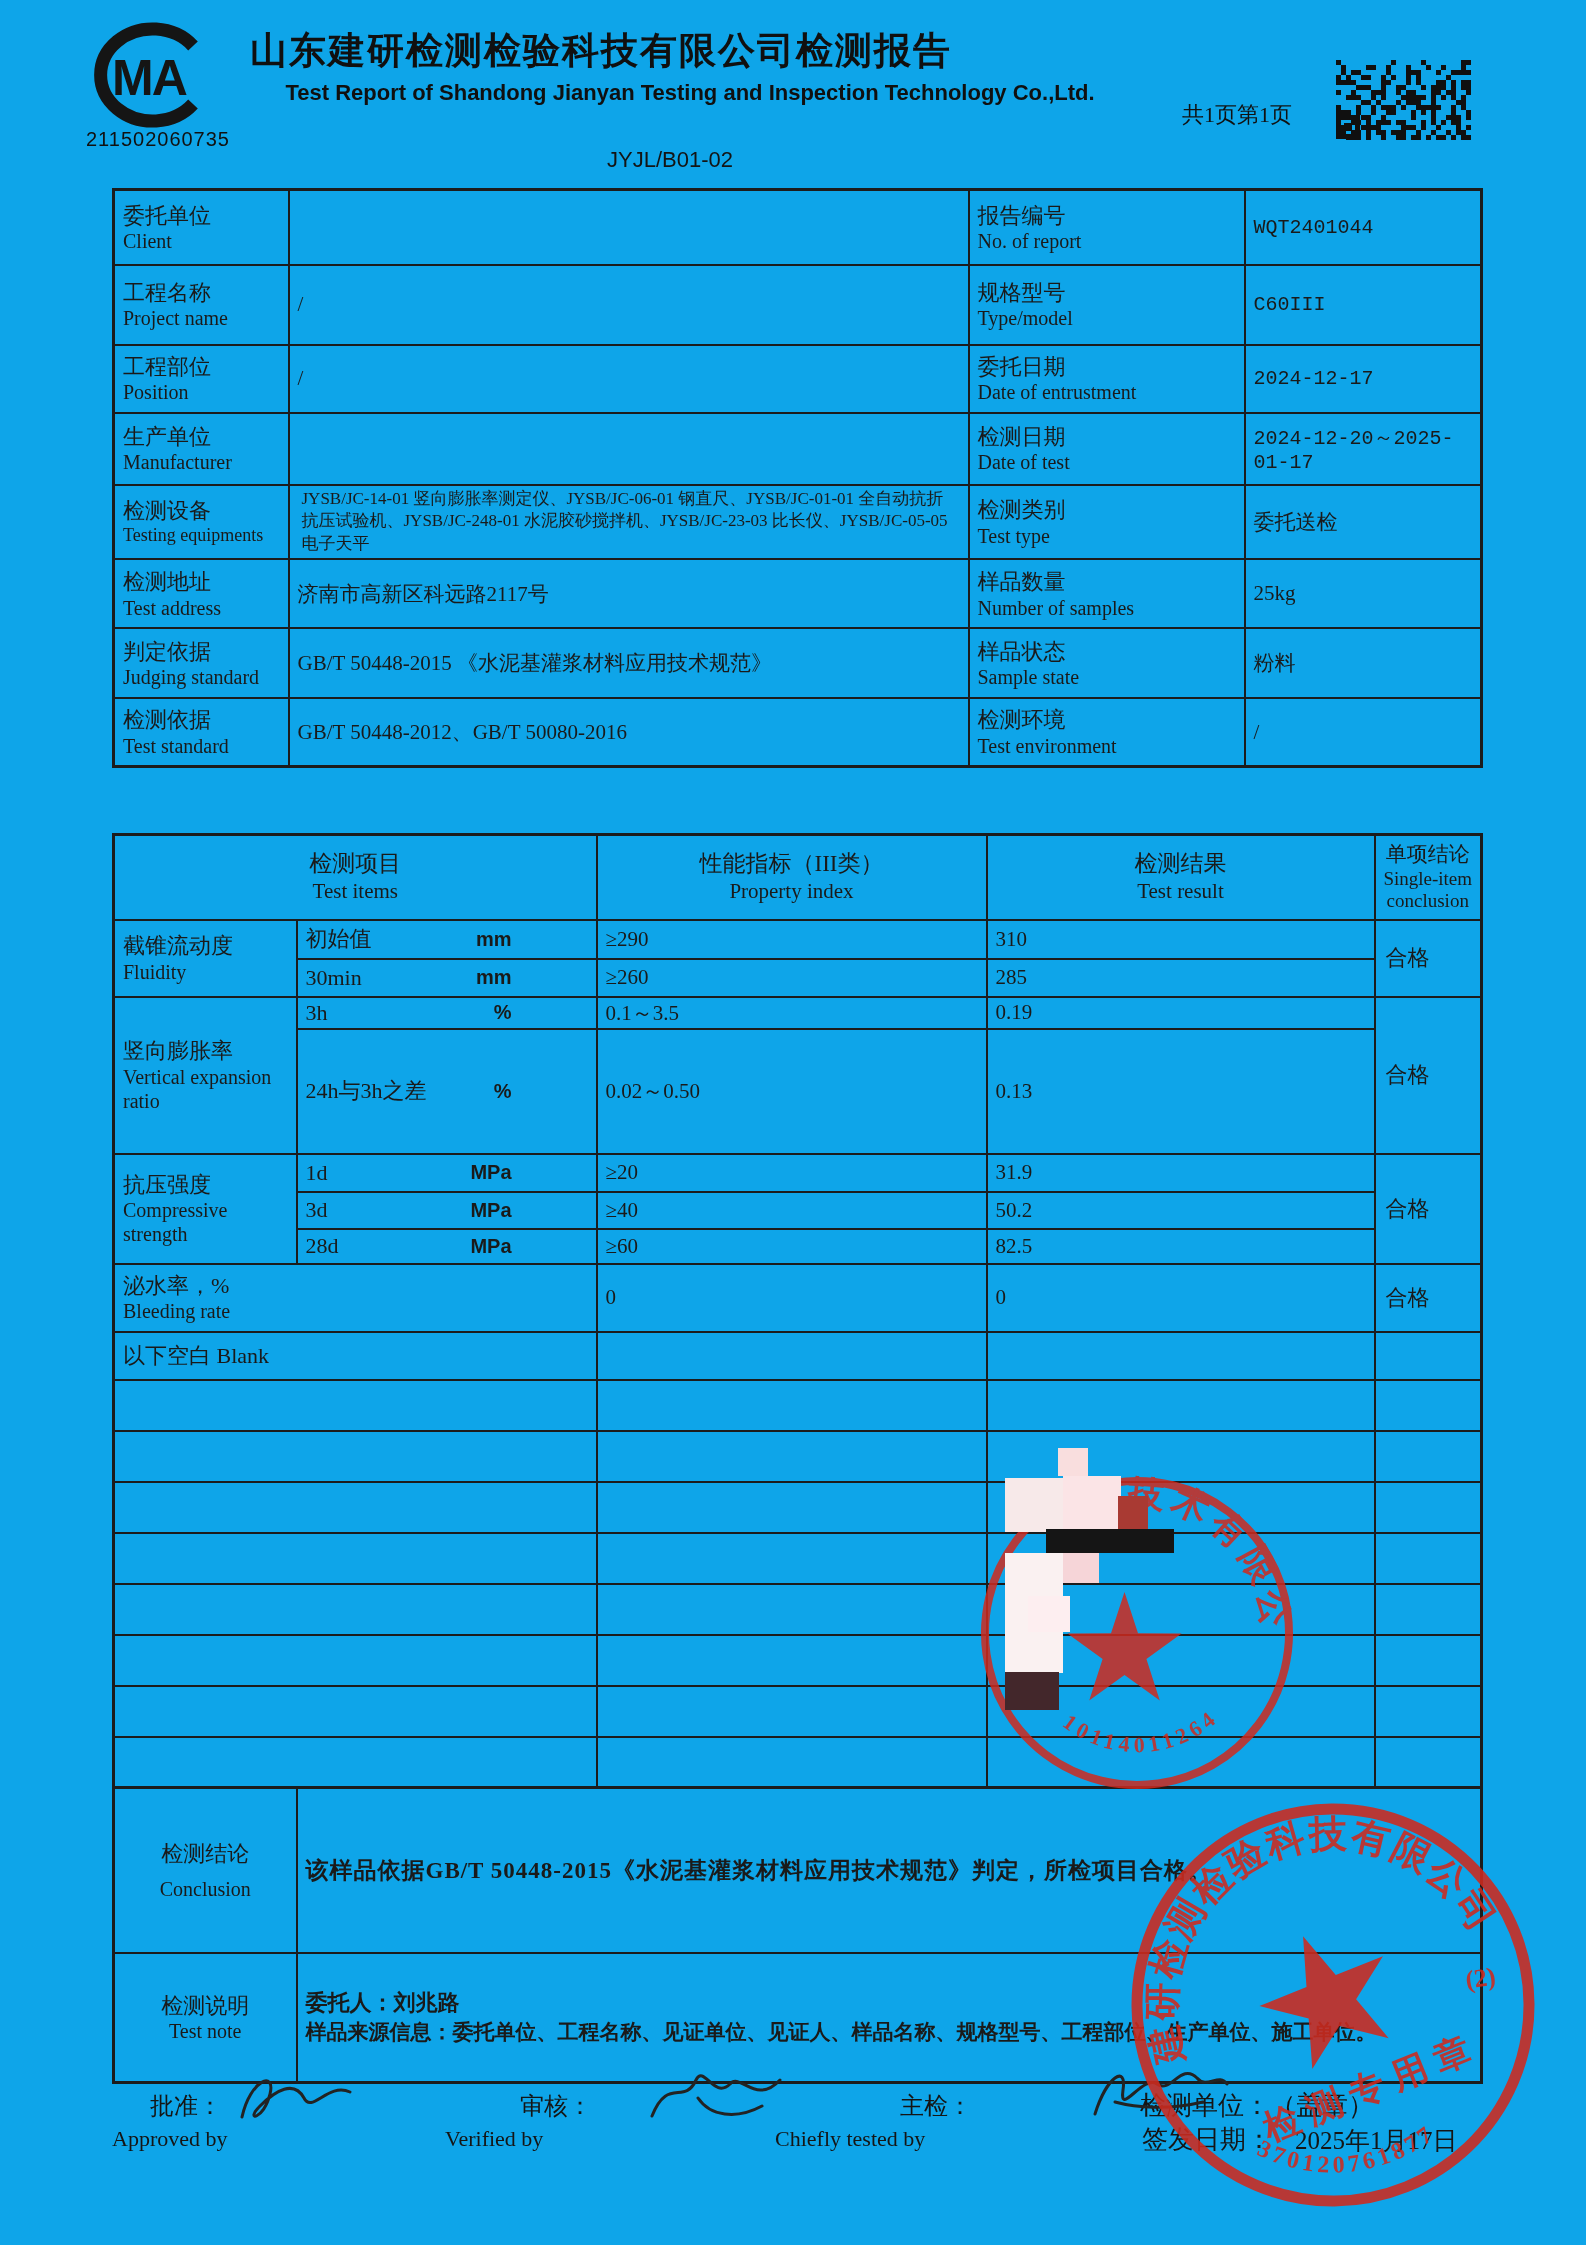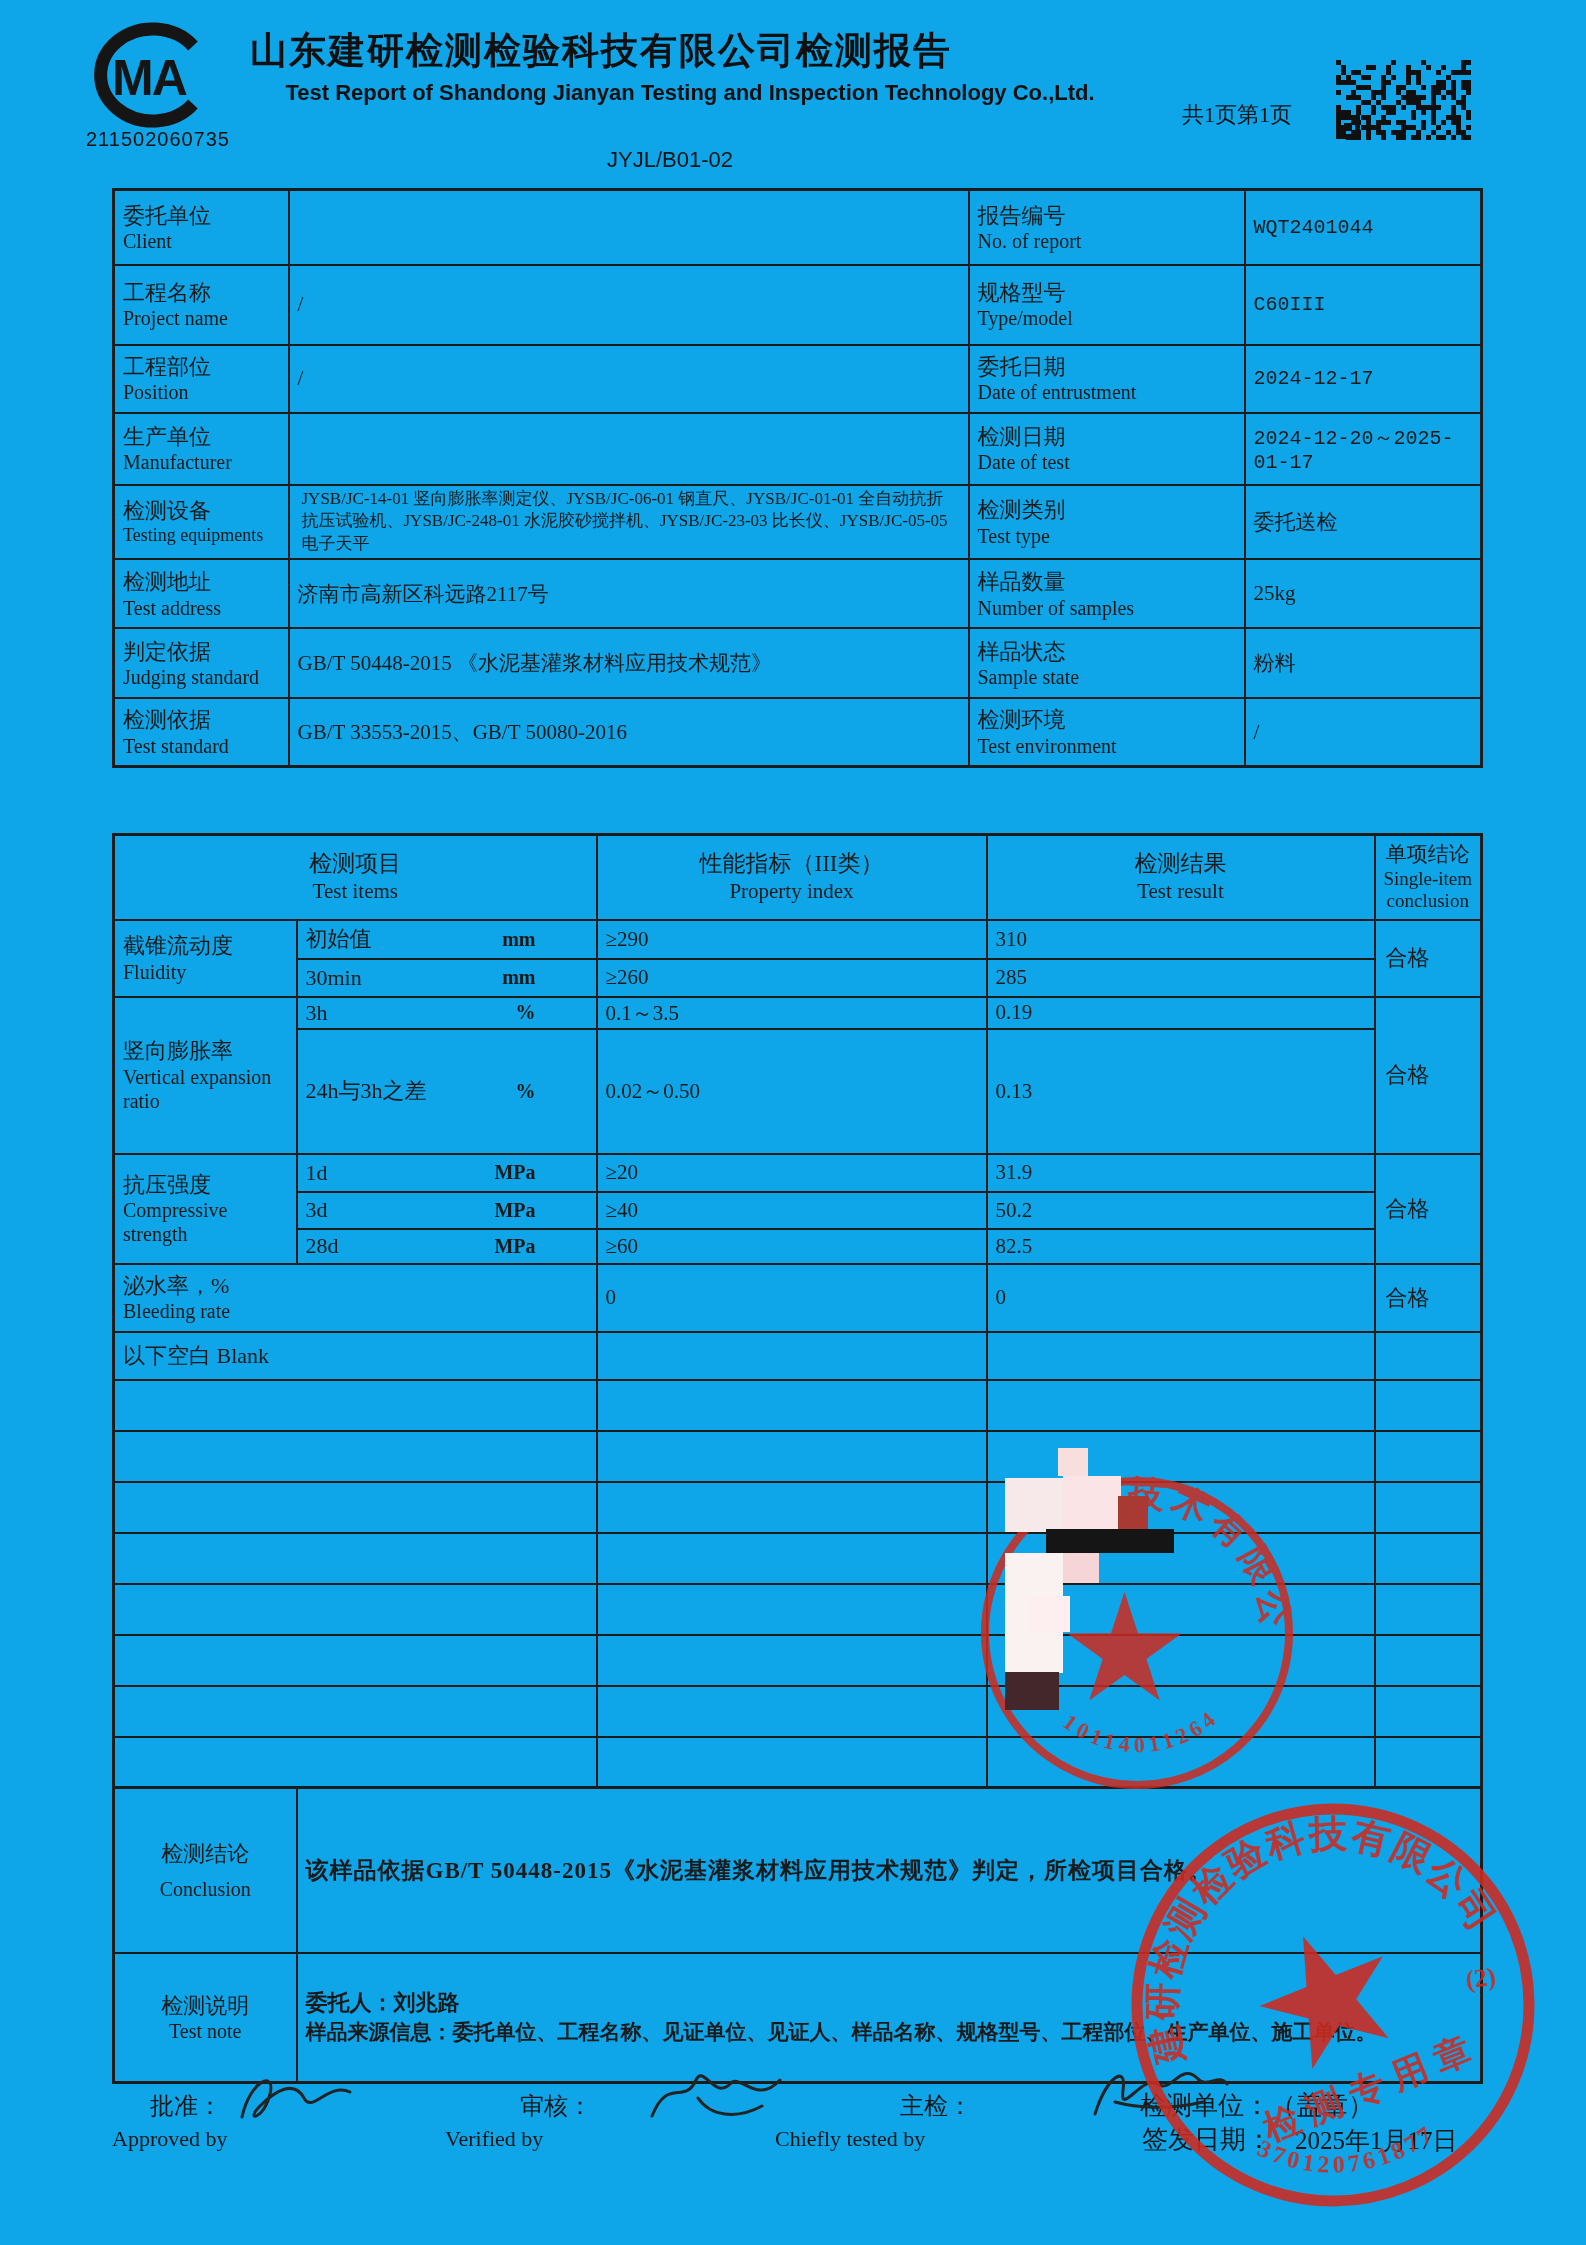"GB/T 33553-2015、GB/T 50080-2016" td.val { text: 33553-2015 -> 50448-2012 }
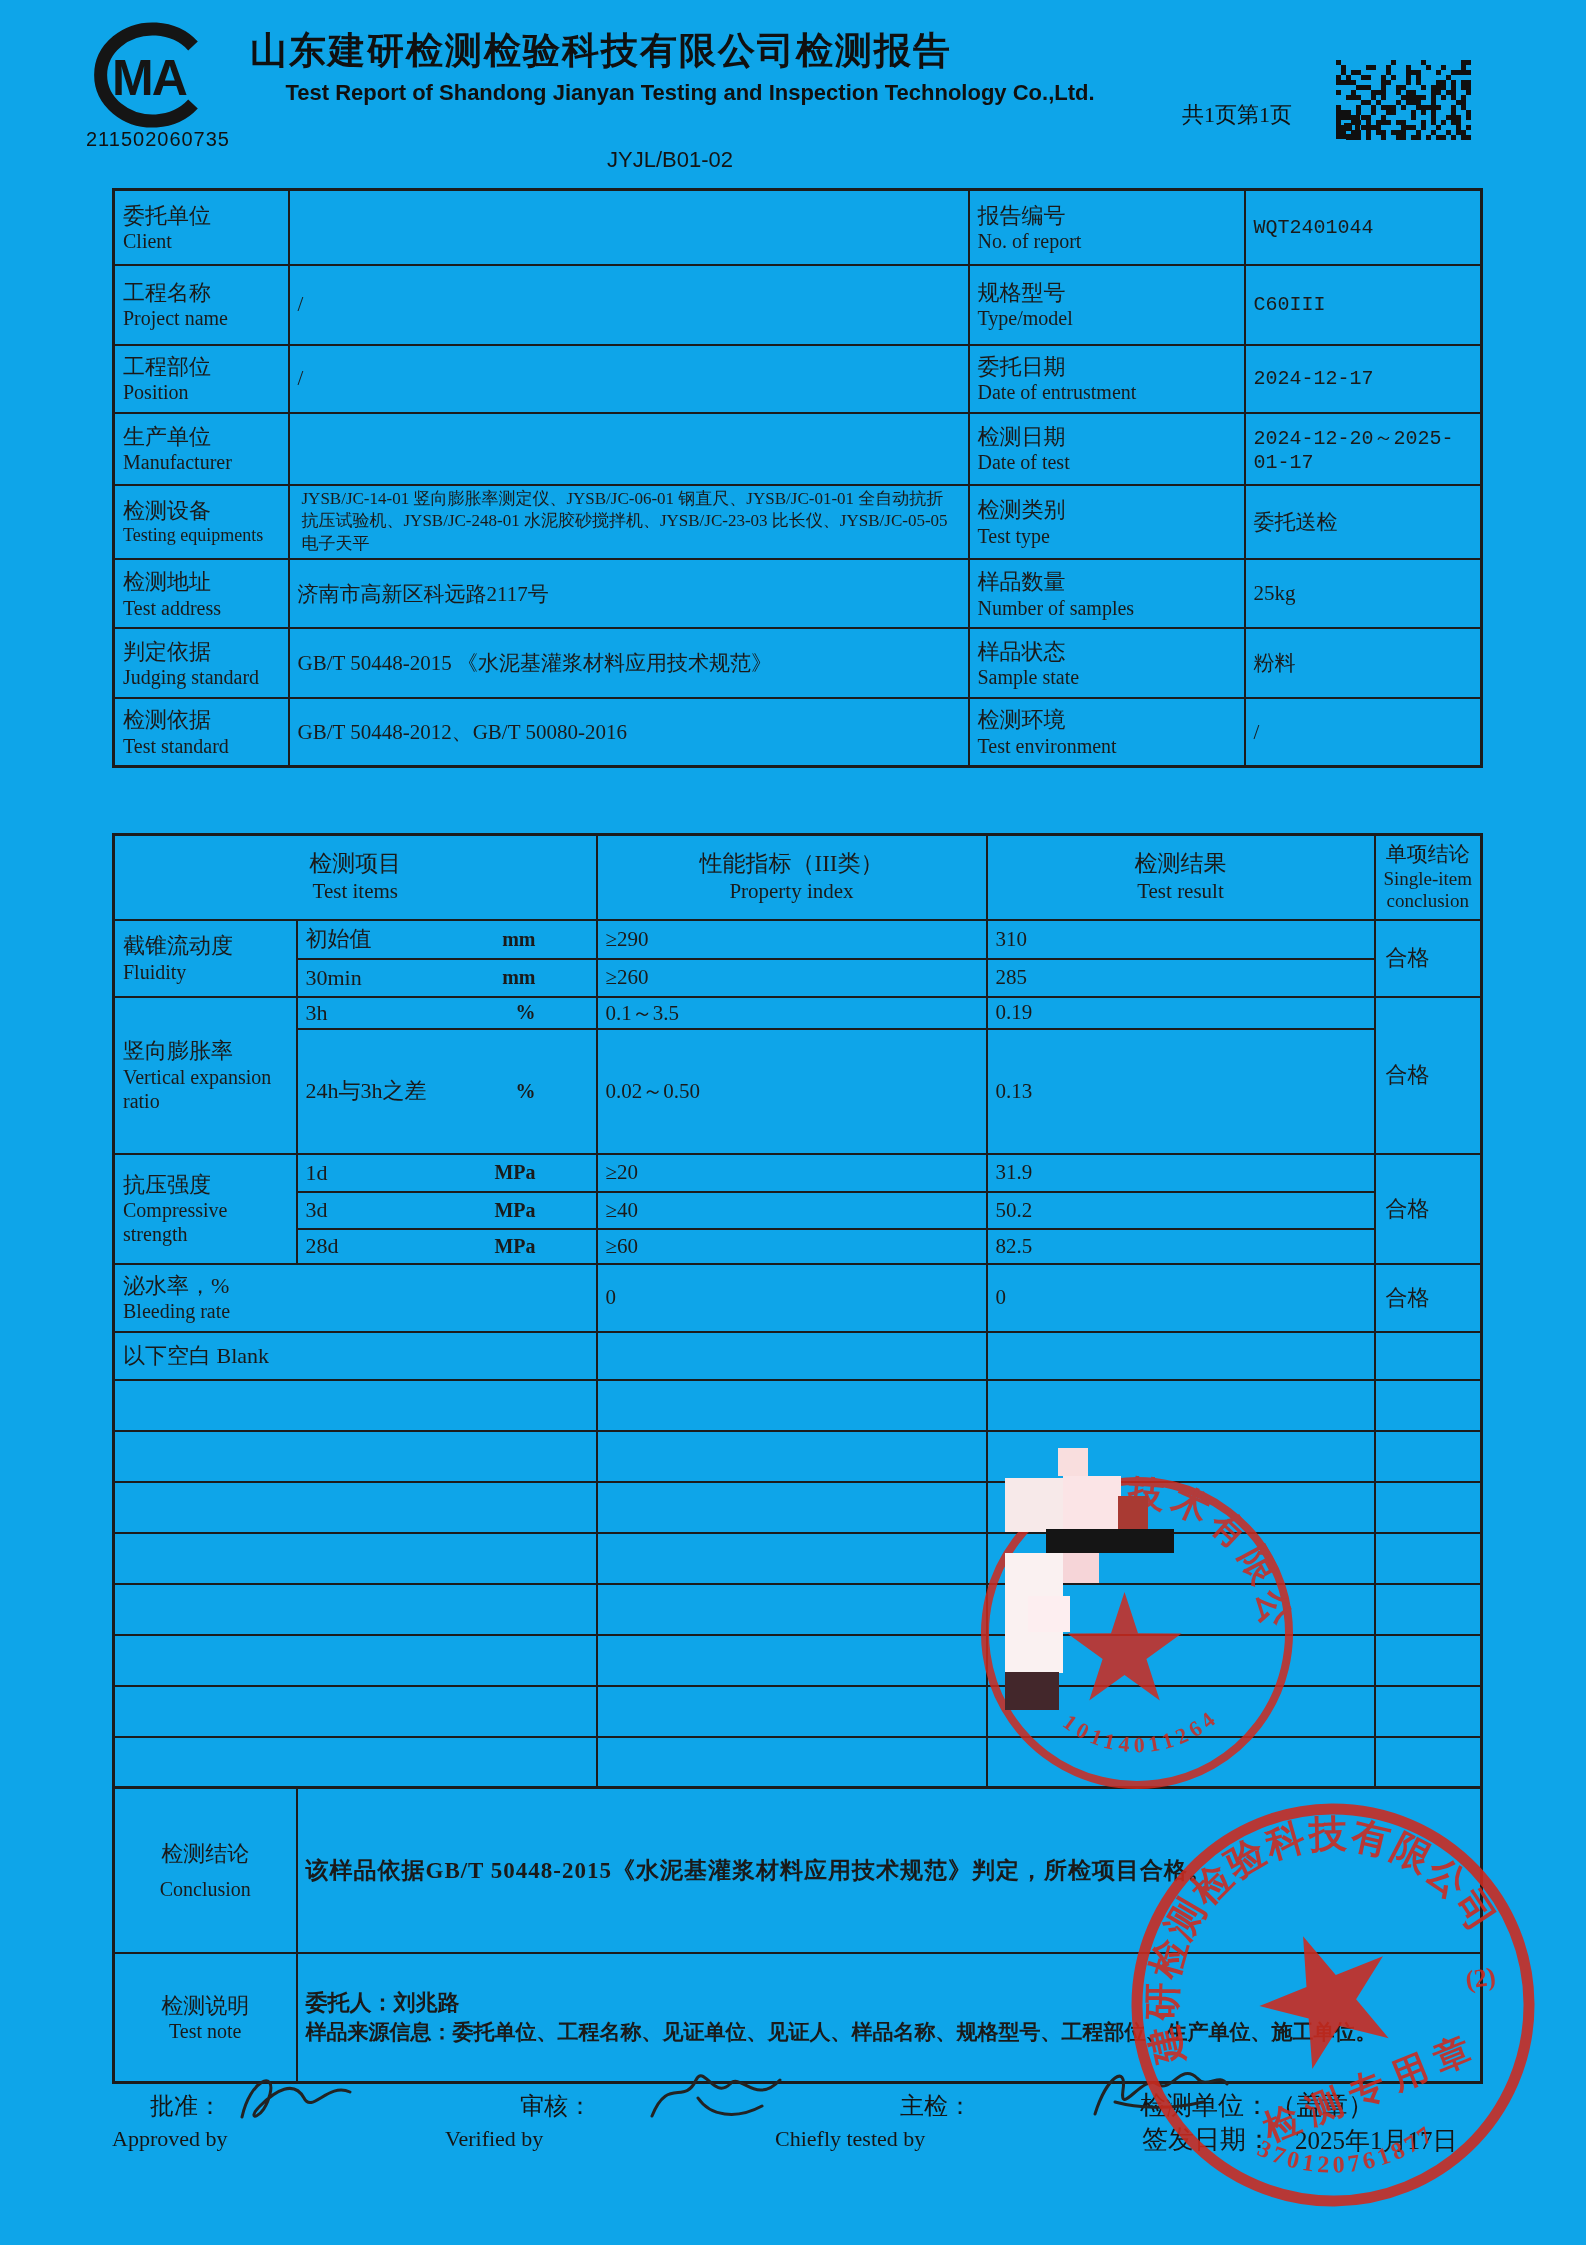"mm" .item-cell .u { font-family: Liberation Serif, serif -> Liberation Sans, sans-serif; margin-right: 52px -> 76px }
